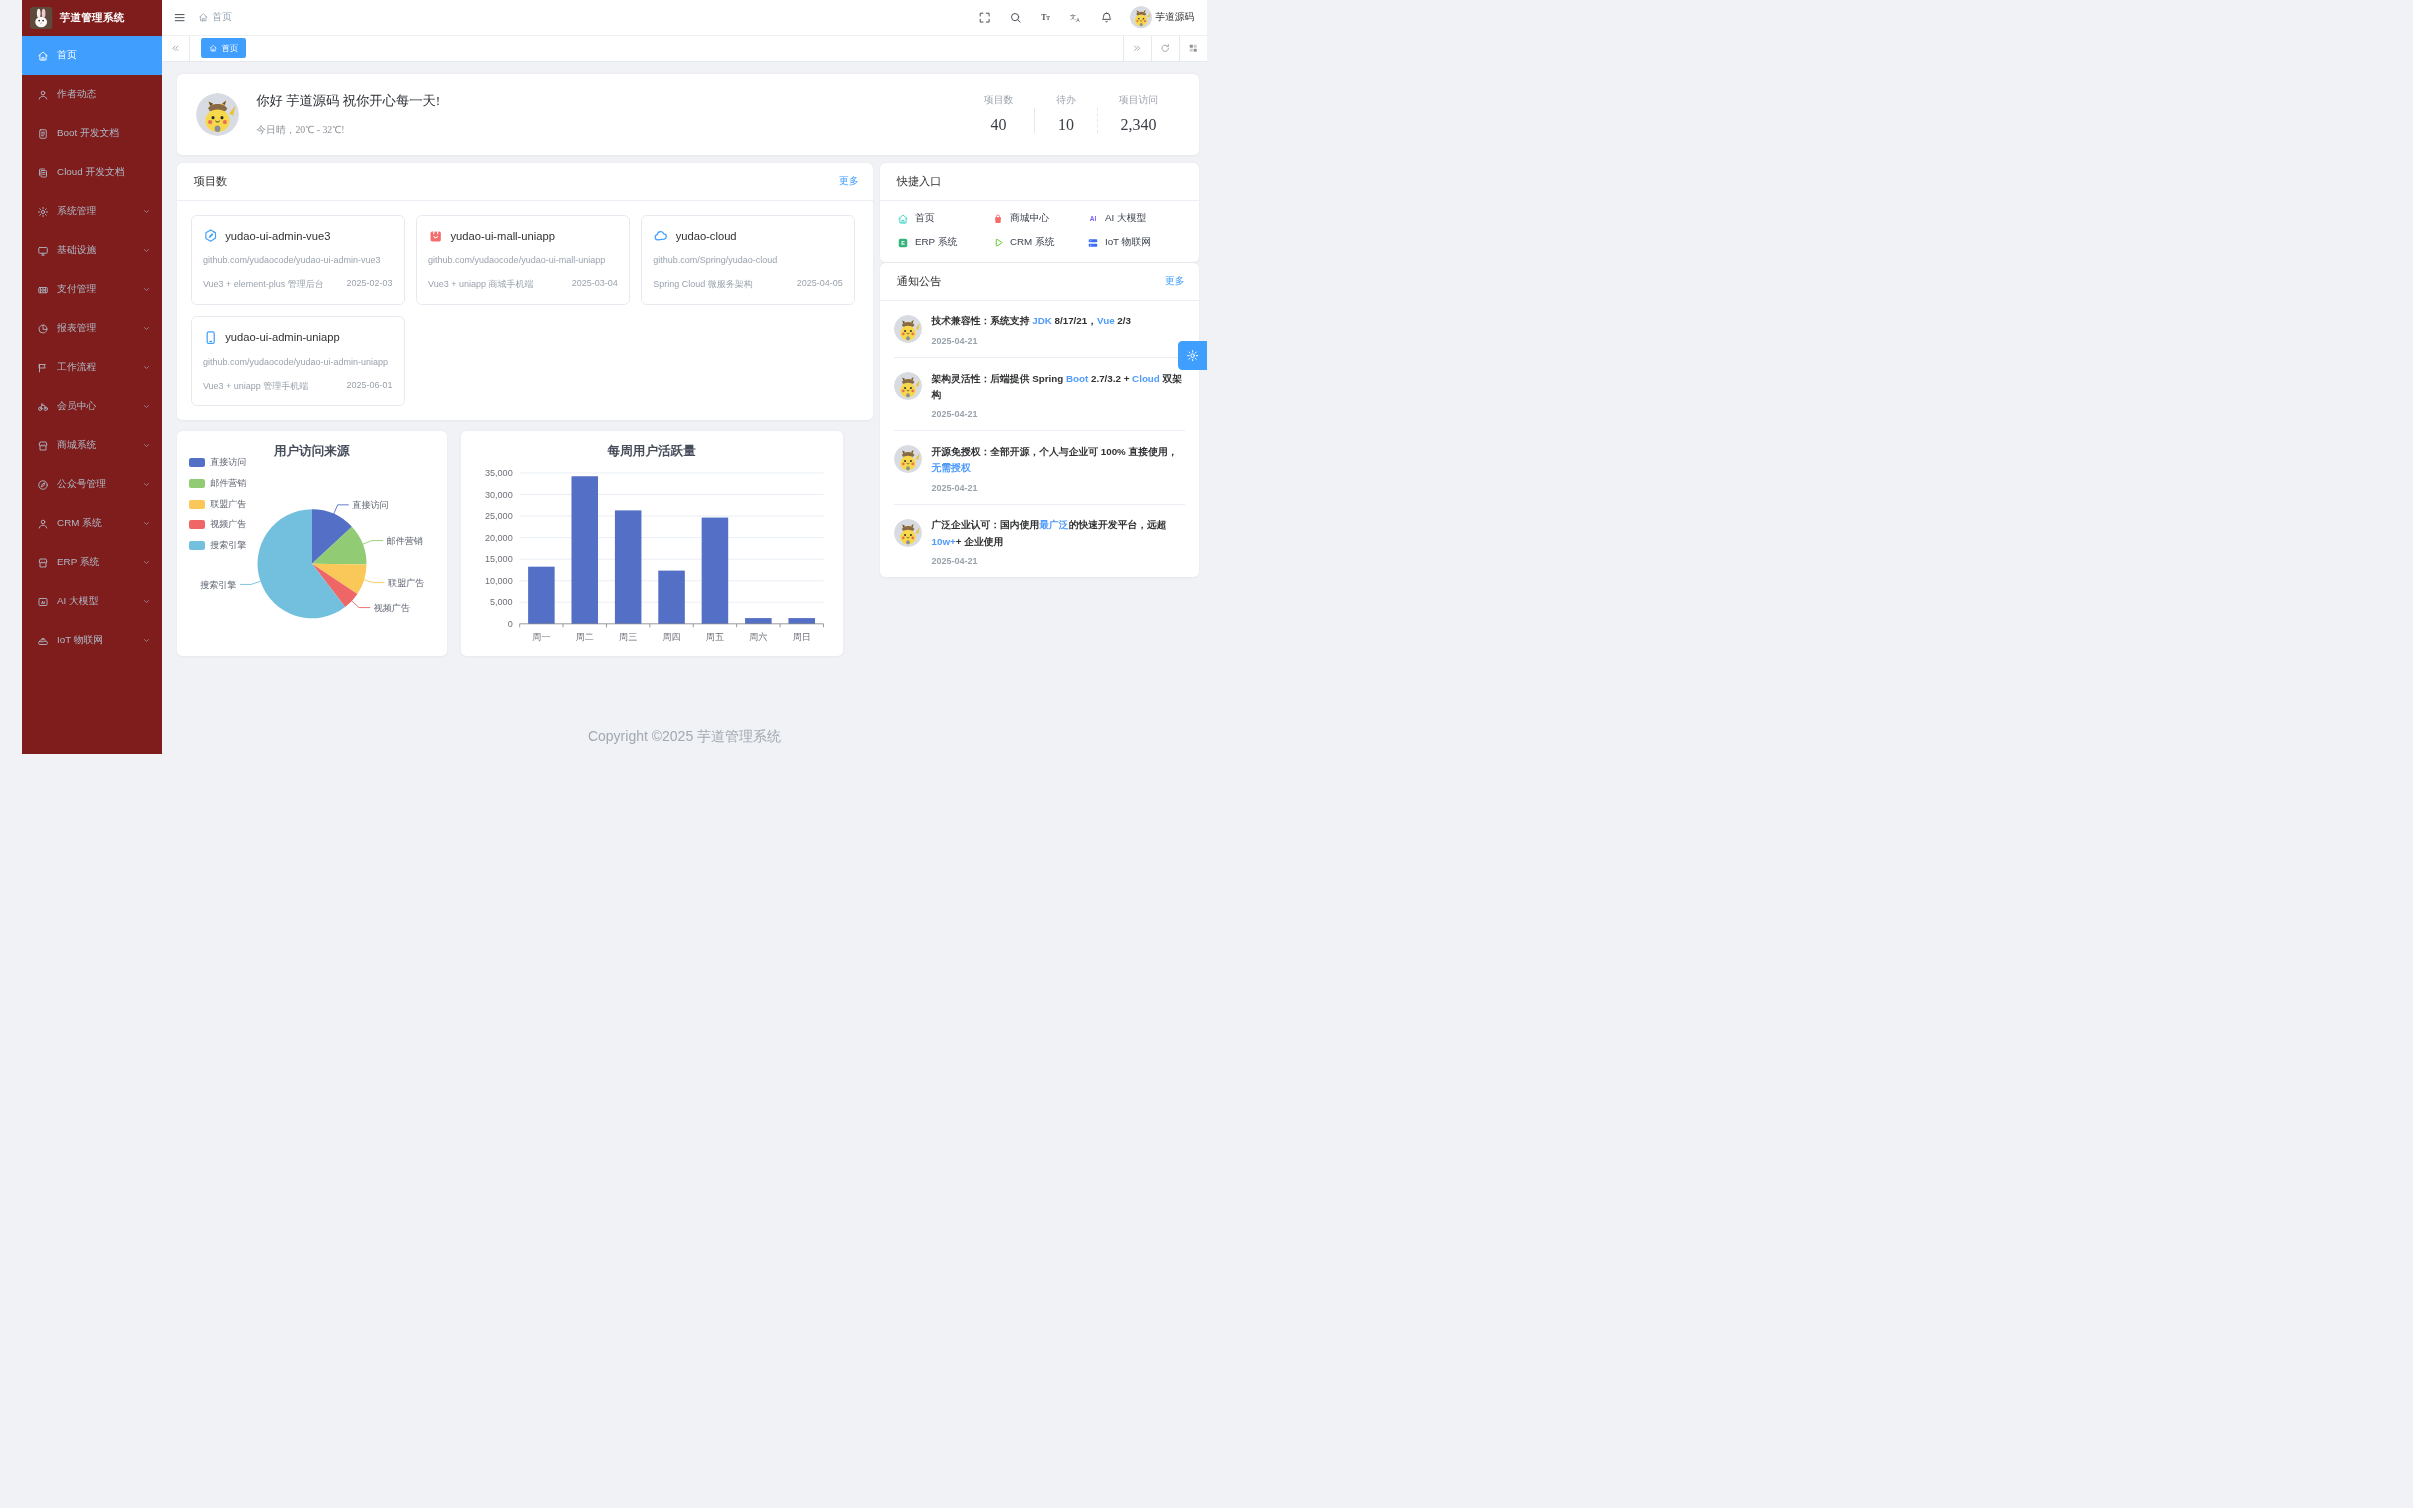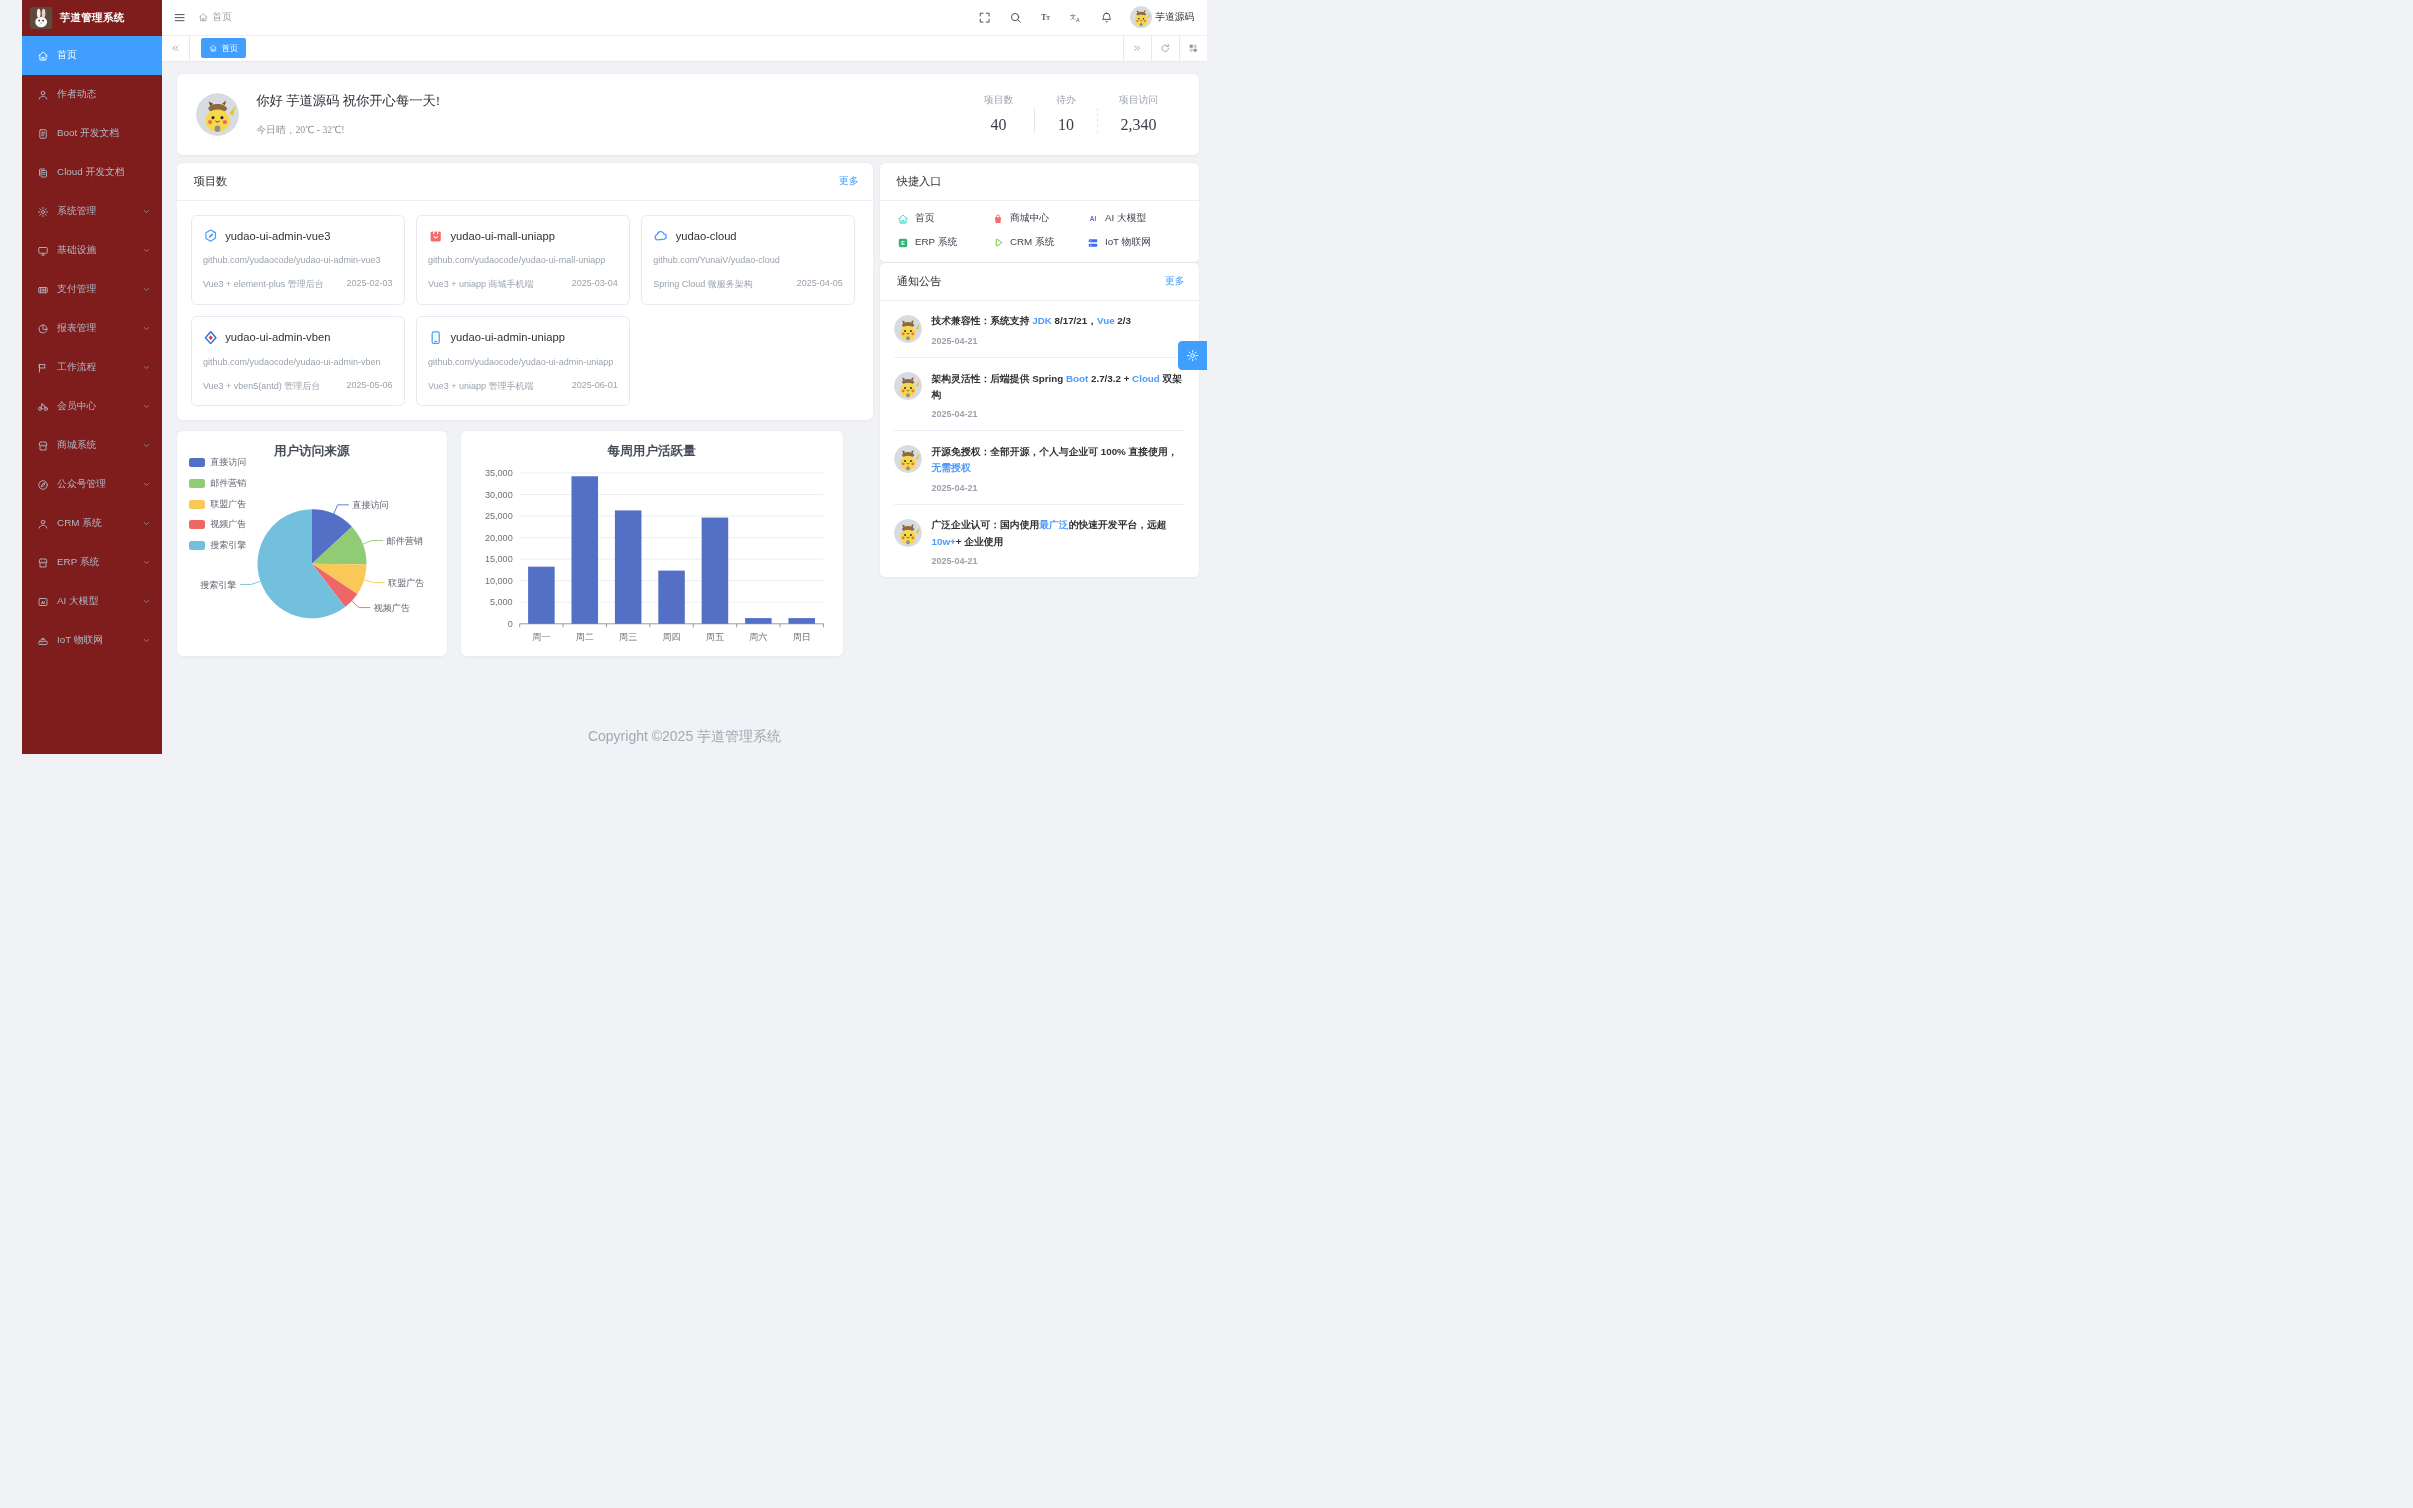"github.com/YunaiV/yudao-cloud" div.proj-url { text: github.com/YunaiV/yudao-cloud -> github.com/Spring/yudao-cloud }
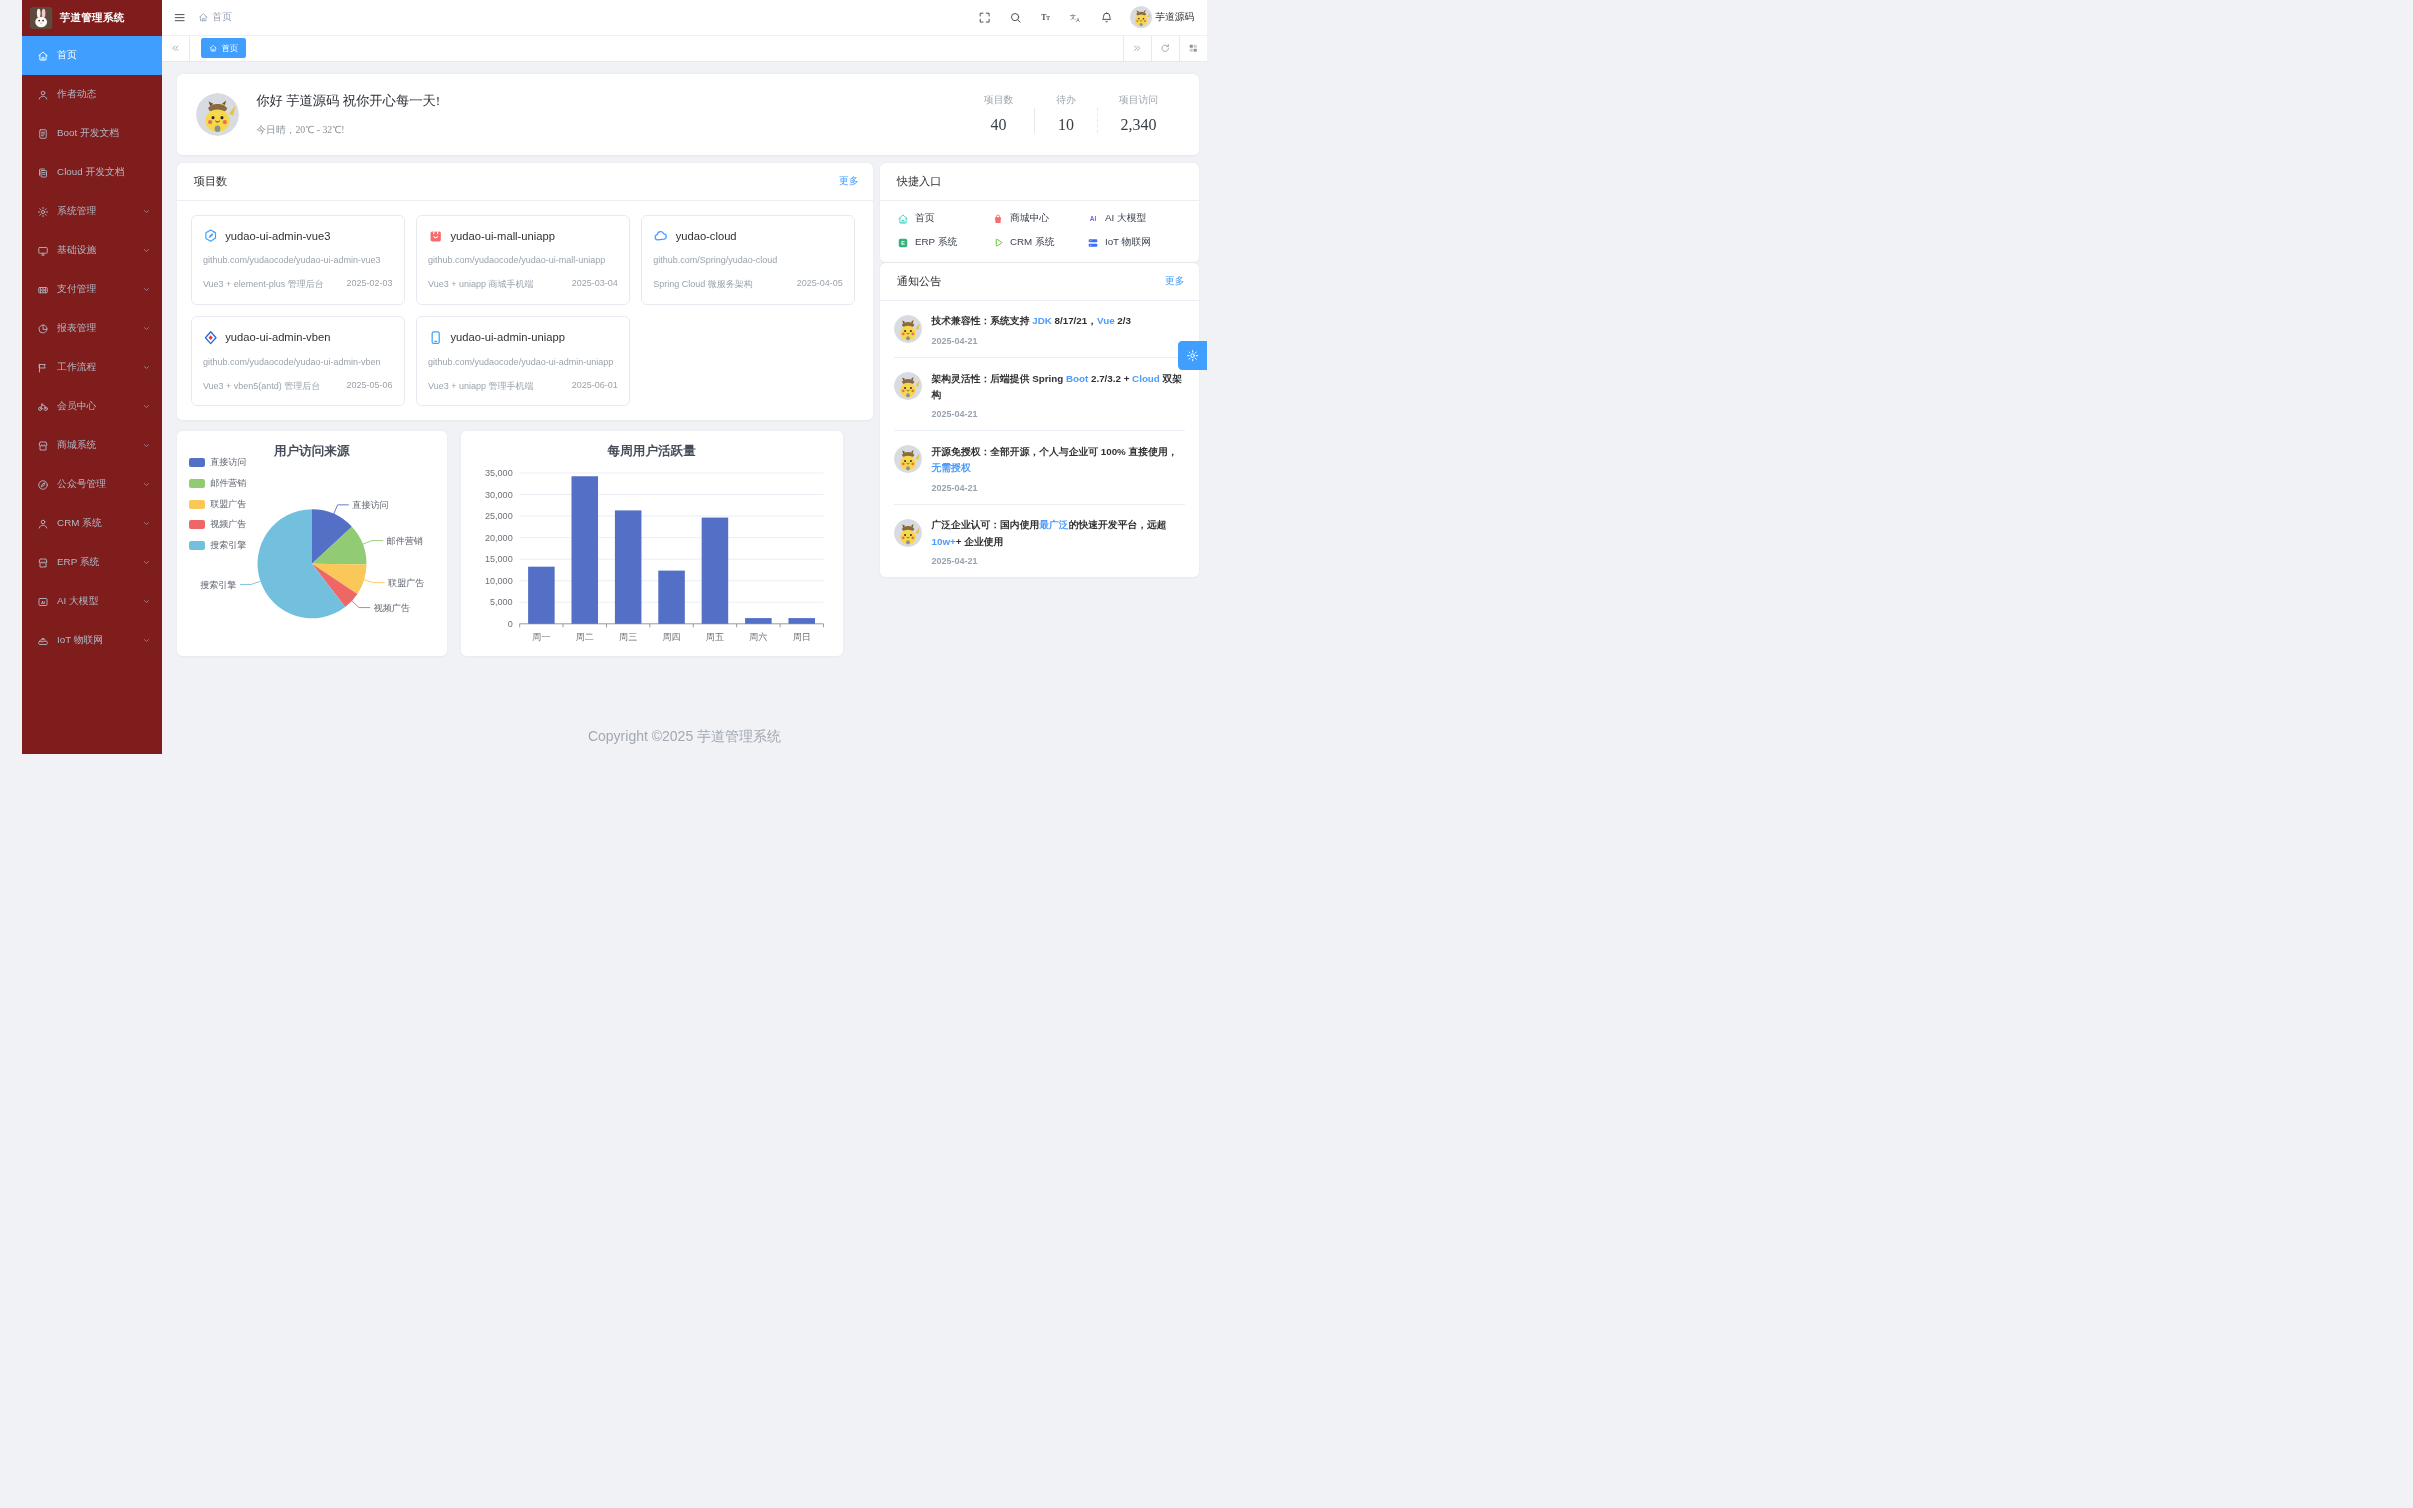"yudao-ui-admin-vben" div.proj-card { html: <div> <div> <span> <svg> <path></path> <path></path> </svg> </span> <span>yudao-ui-admin-vben</span> </div> <div>github.com/yudaocode/yudao-ui-admin-vben</div> <div> <span>Vue3 + vben5(antd) 管理后台</span> <span>2025-05-06</span> </div> </div> -> none }
